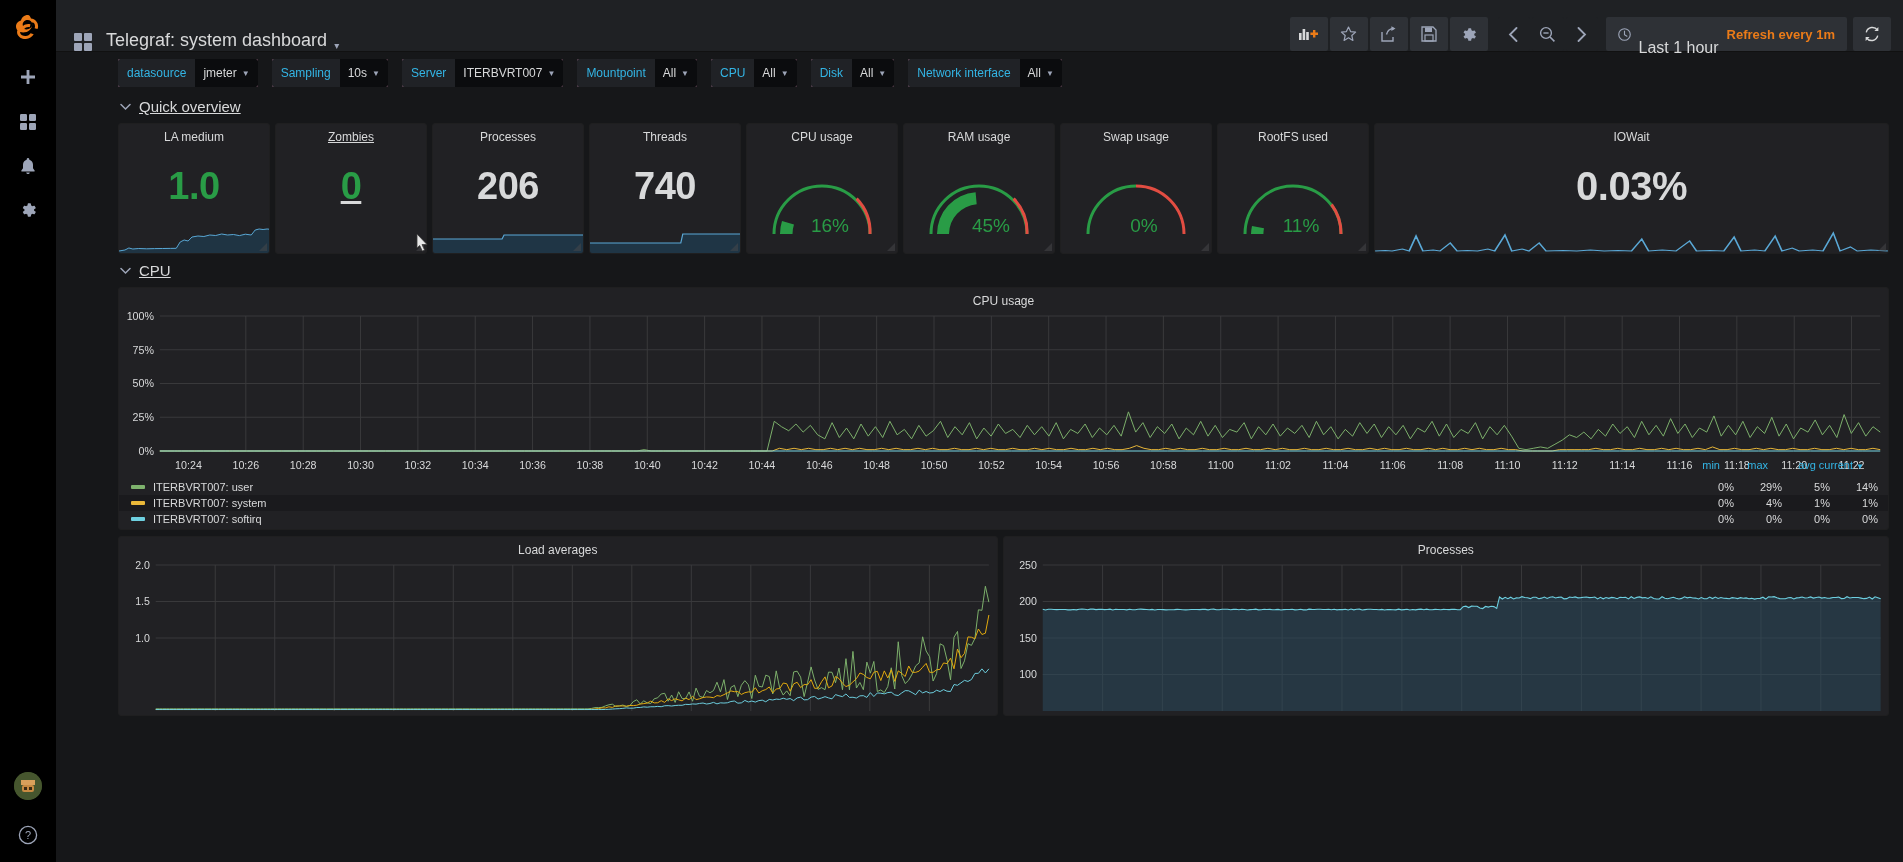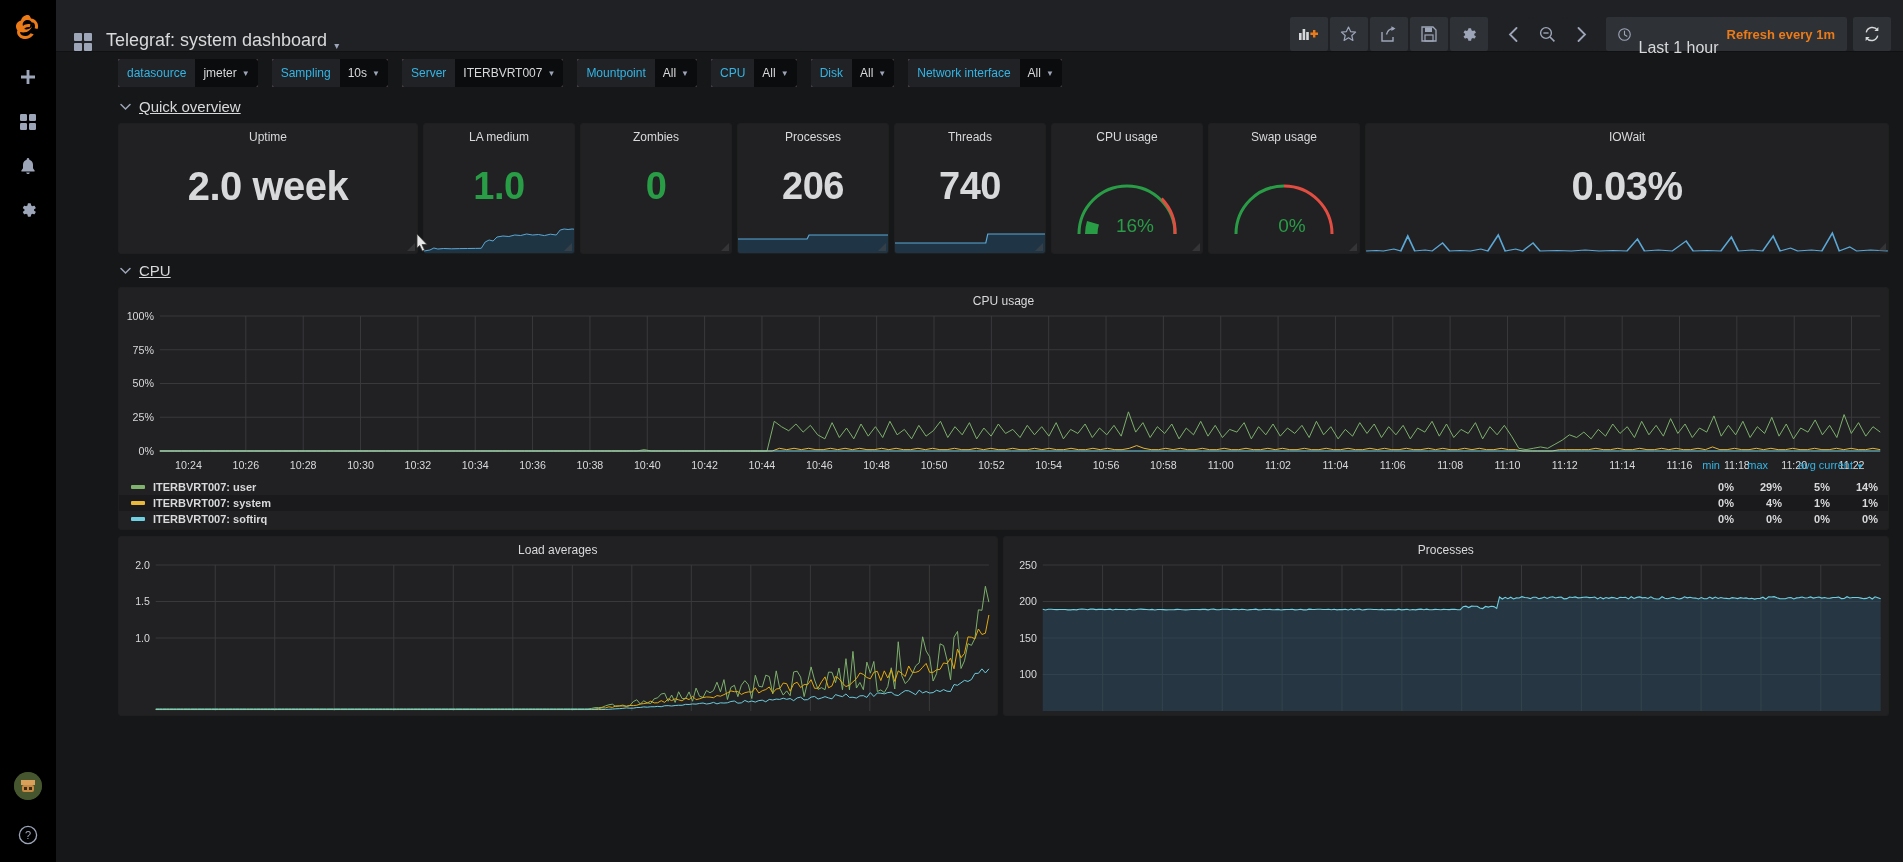"Uptime" div.panel { html: <div> <div>Uptime</div> <div>2.0 week</div> <svg></svg> <svg> <path></path> </svg> </div> -> none }
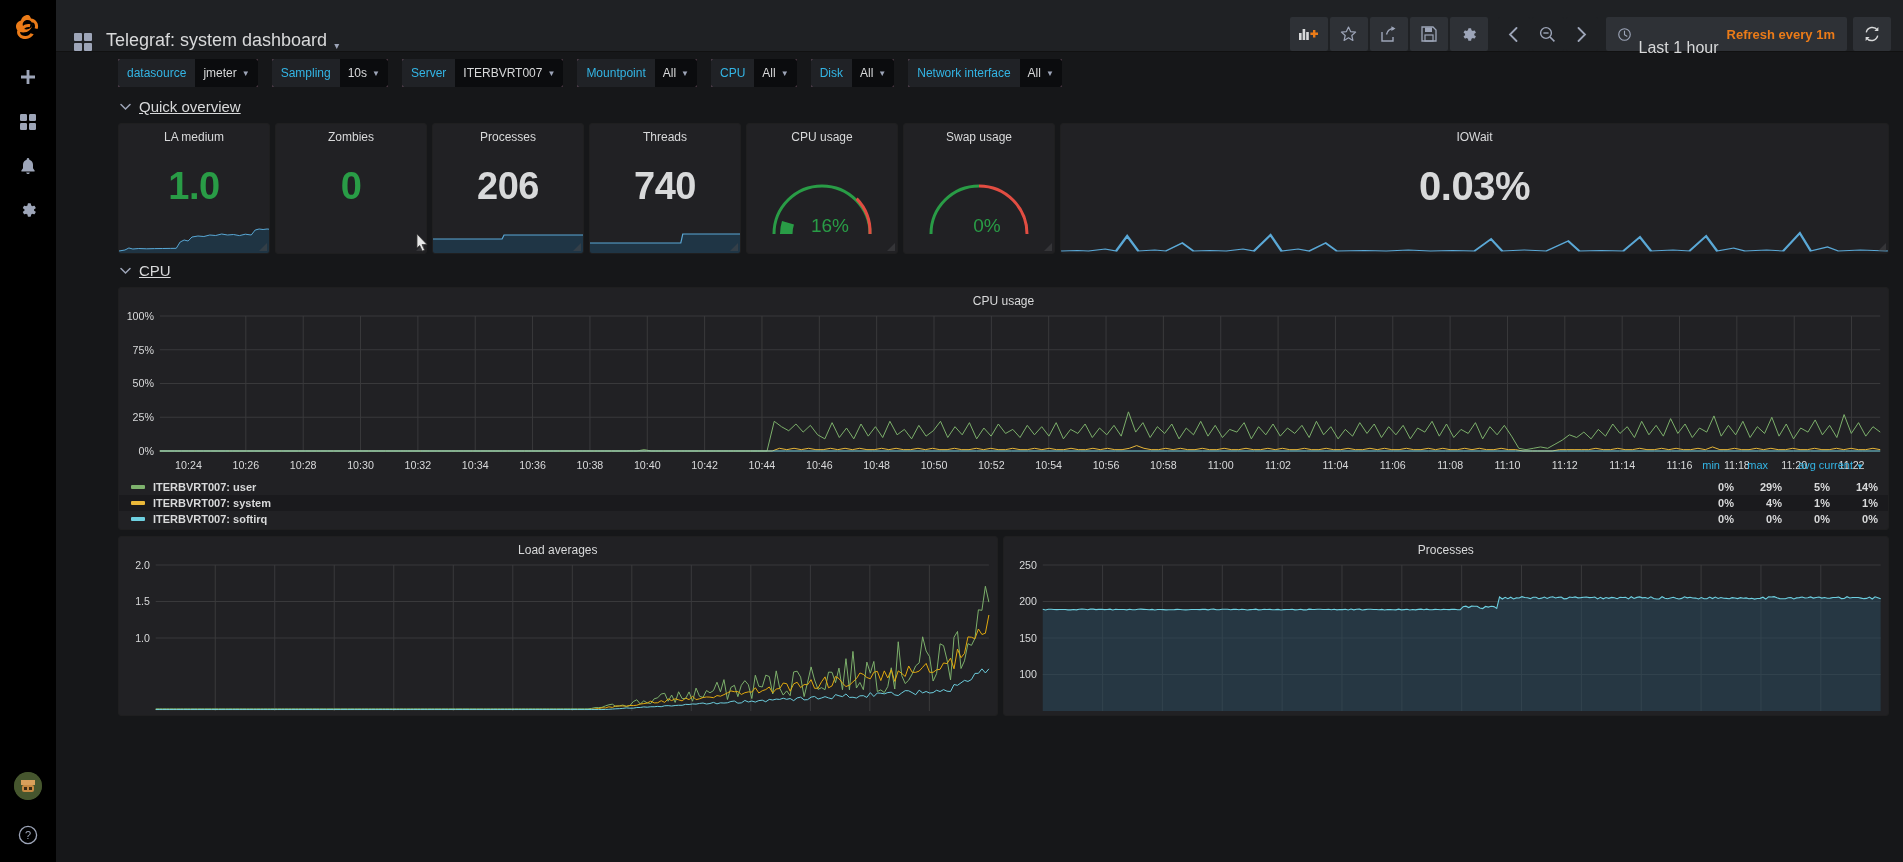"Zombies" div.panel { text-decoration: none -> underline }
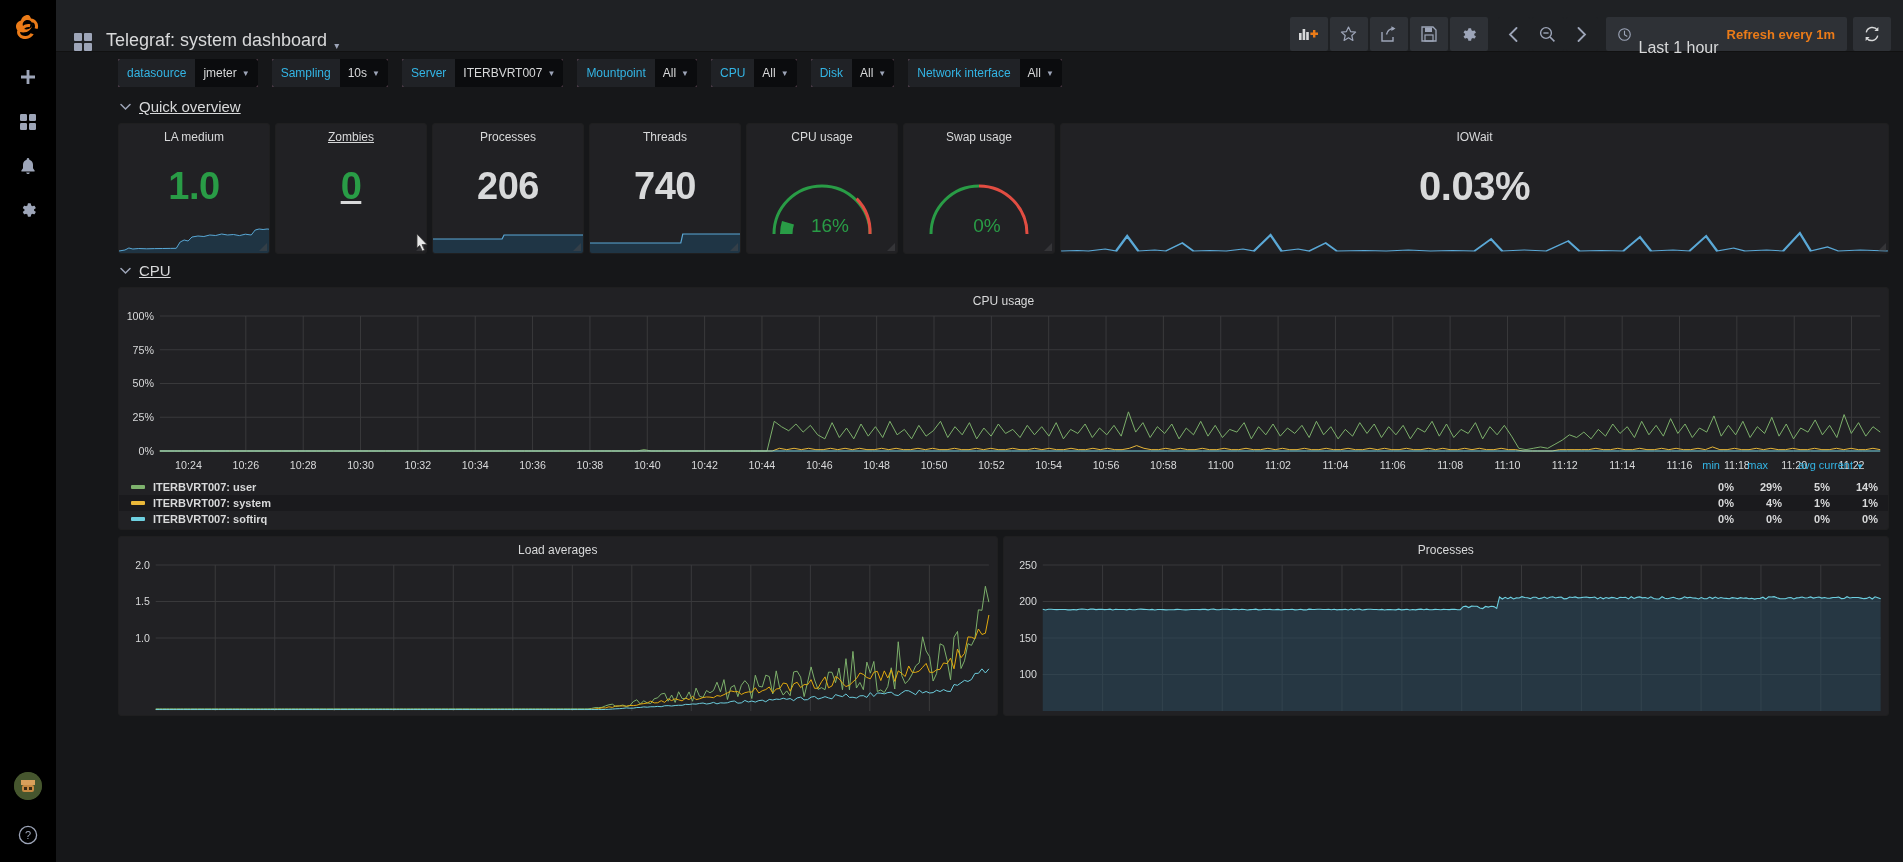"RAM usage" div.panel { html: none -> <div> <div>RAM usage</div> <div> <svg> <path></path> <path></path> <path></path> <text>45%</text> </svg> </div> <svg> <path></path> </svg> </div> }
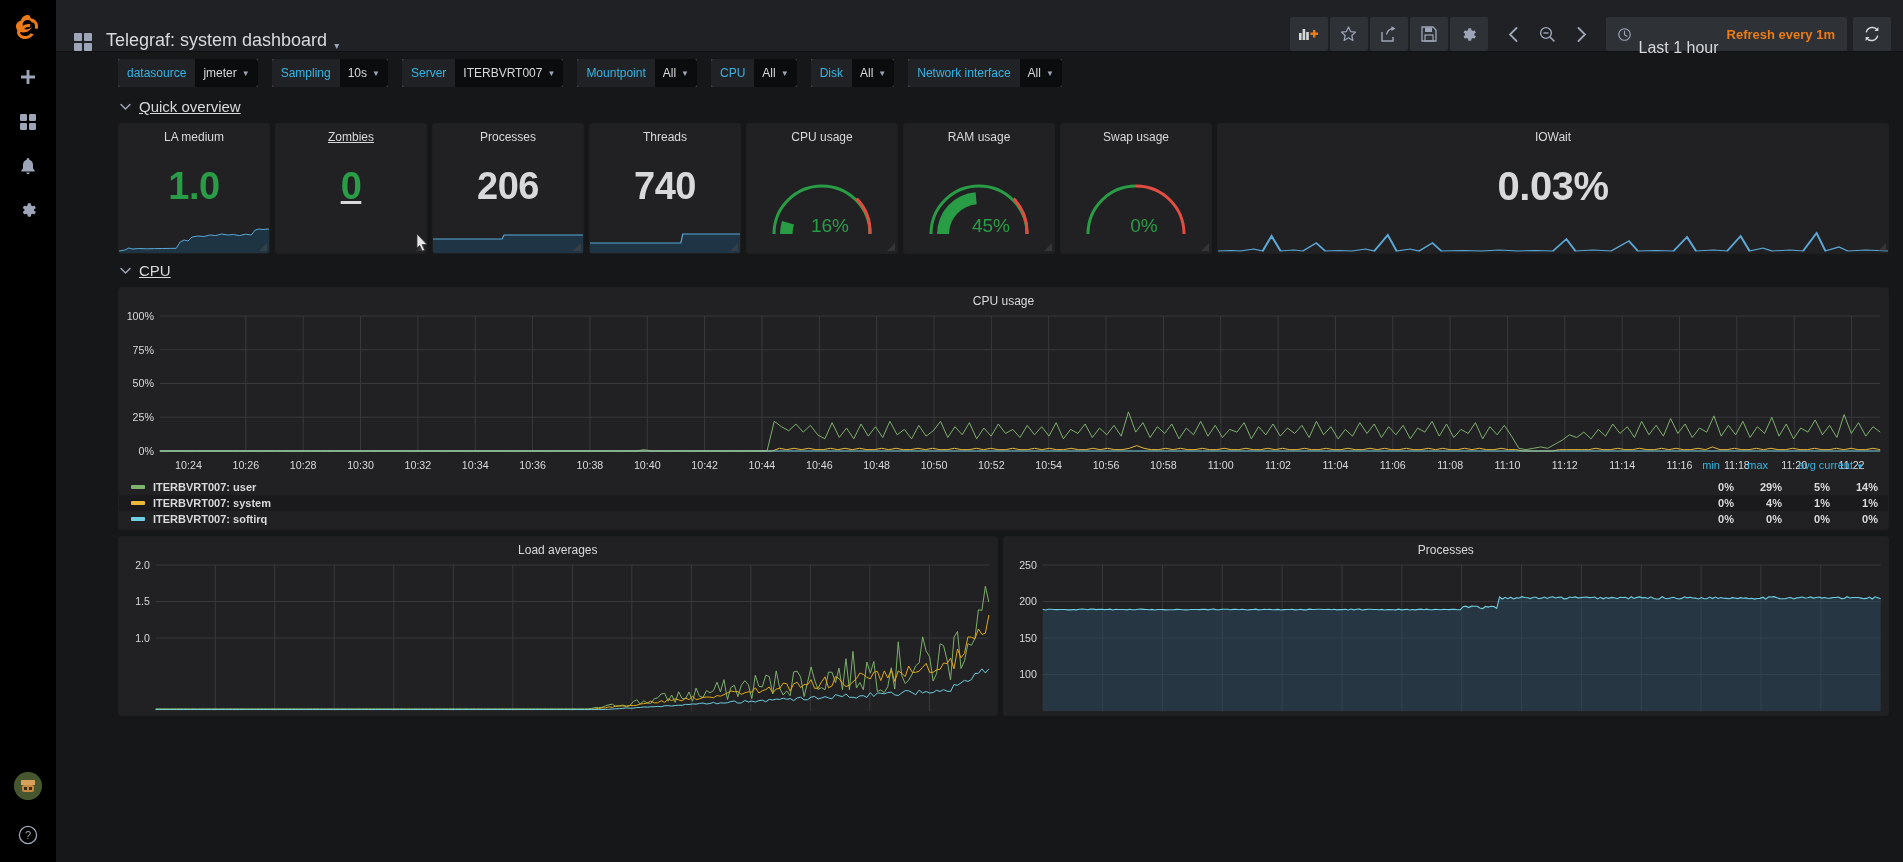"RootFS used" div.panel { html: none -> <div> <div>RootFS used</div> <div> <svg> <path></path> <path></path> <path></path> <text>11%</text> </svg> </div> <svg> <path></path> </svg> </div> }
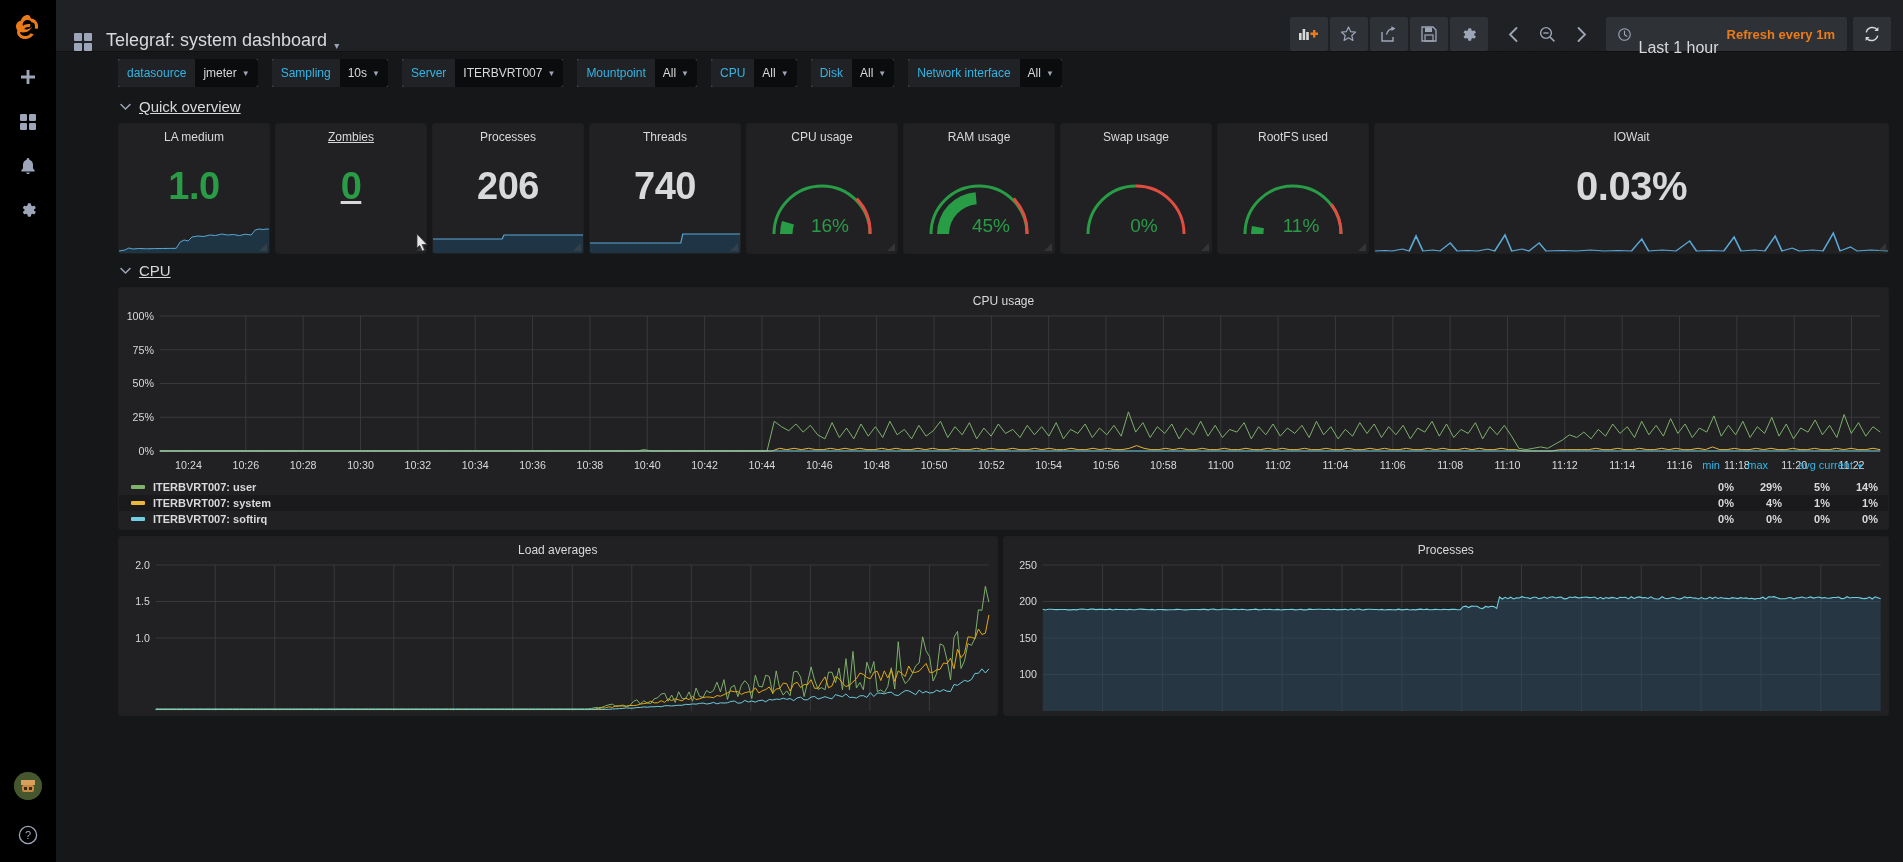"ITERBVRT007: user" .legend-row { font-weight: bold -> none }
